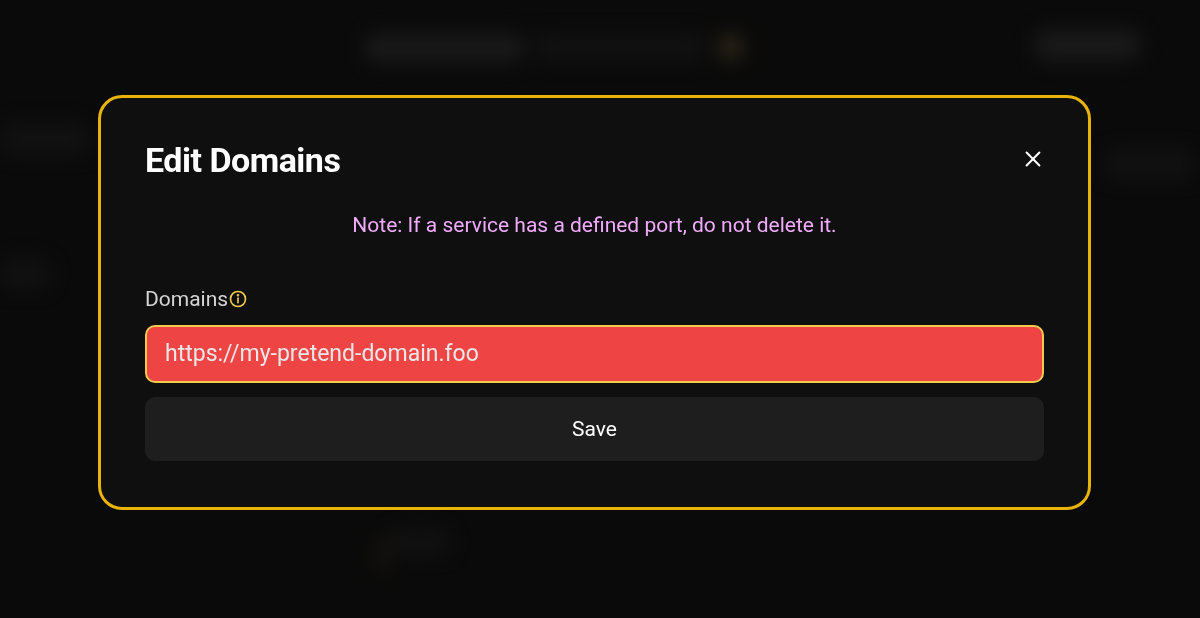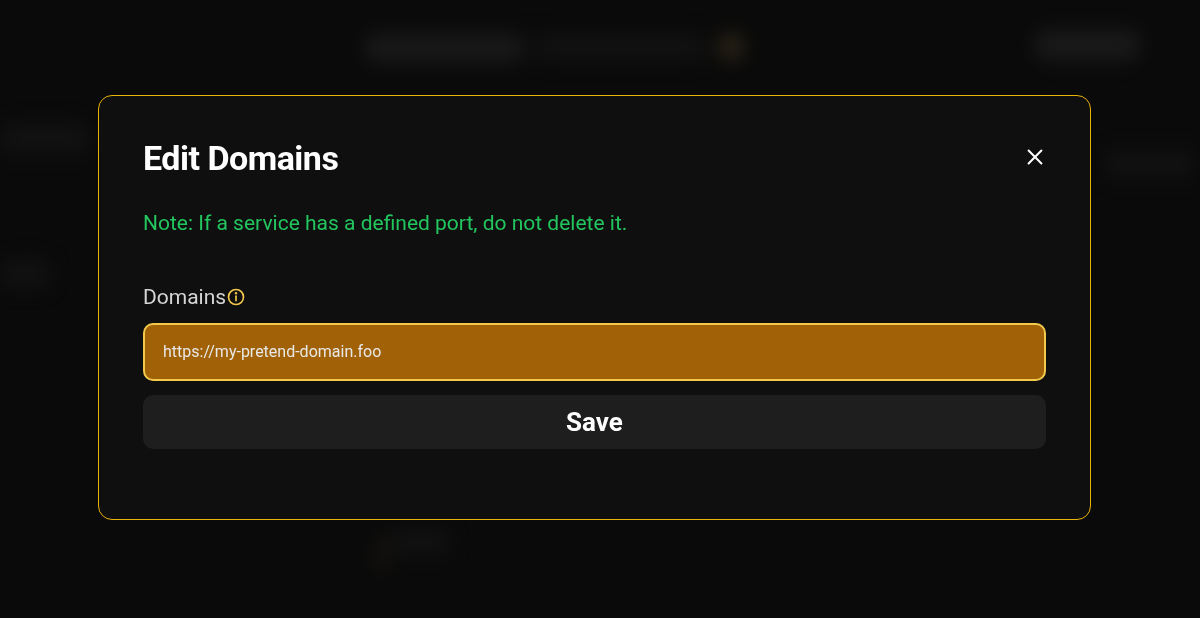"Edit Domains" .modal { border: 1px solid #eab308 -> 3px solid #eab308; border-radius: 14px -> 24px; padding: 42px 44px 70px 44px -> 42px 44px 46px 44px }
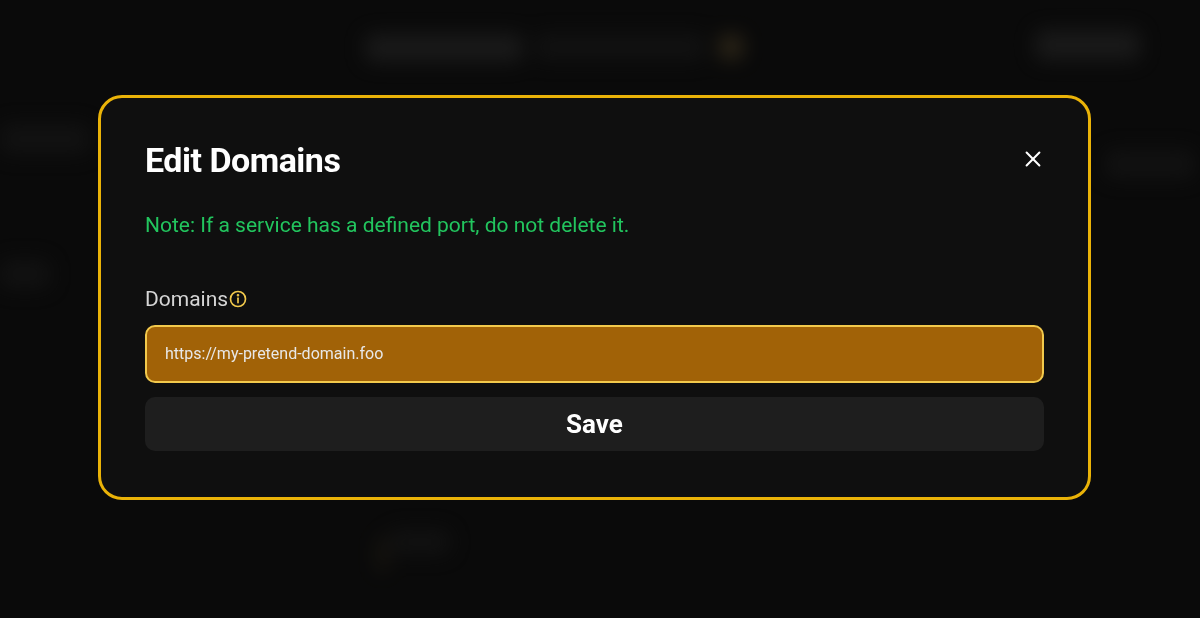"Note: If a service has" .modal-description { color: #22c55e -> #f0abfc; text-align: none -> center }
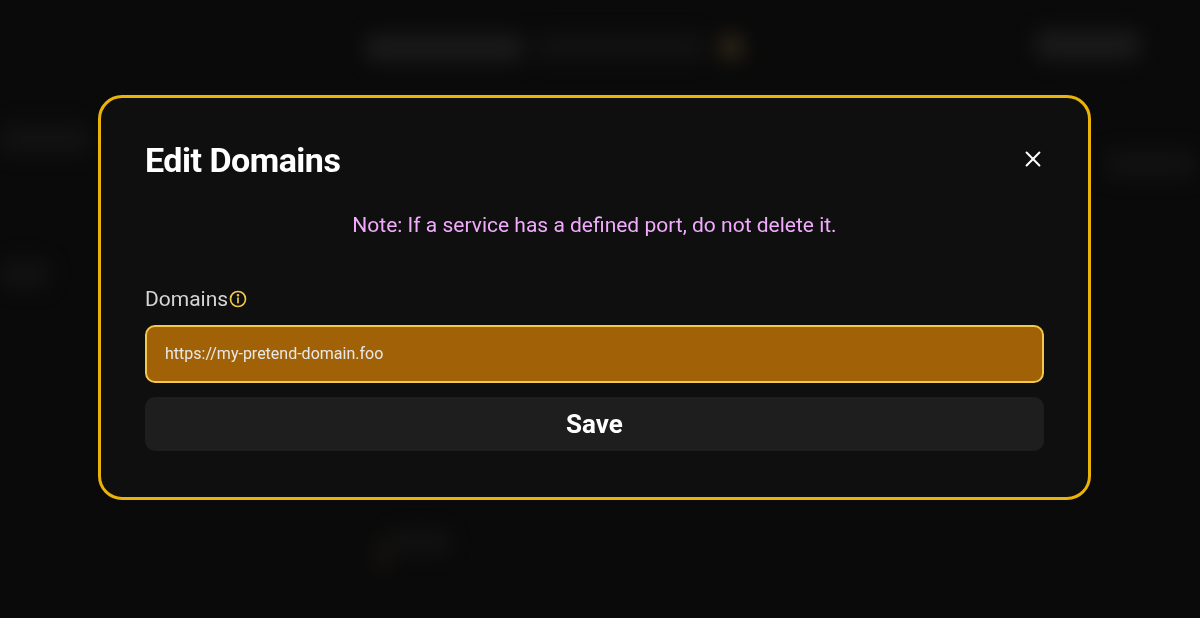"https://my-pretend-domain.foo" .domain-input { background: #a16207 -> #ef4444; font-size: 16px -> 23px }
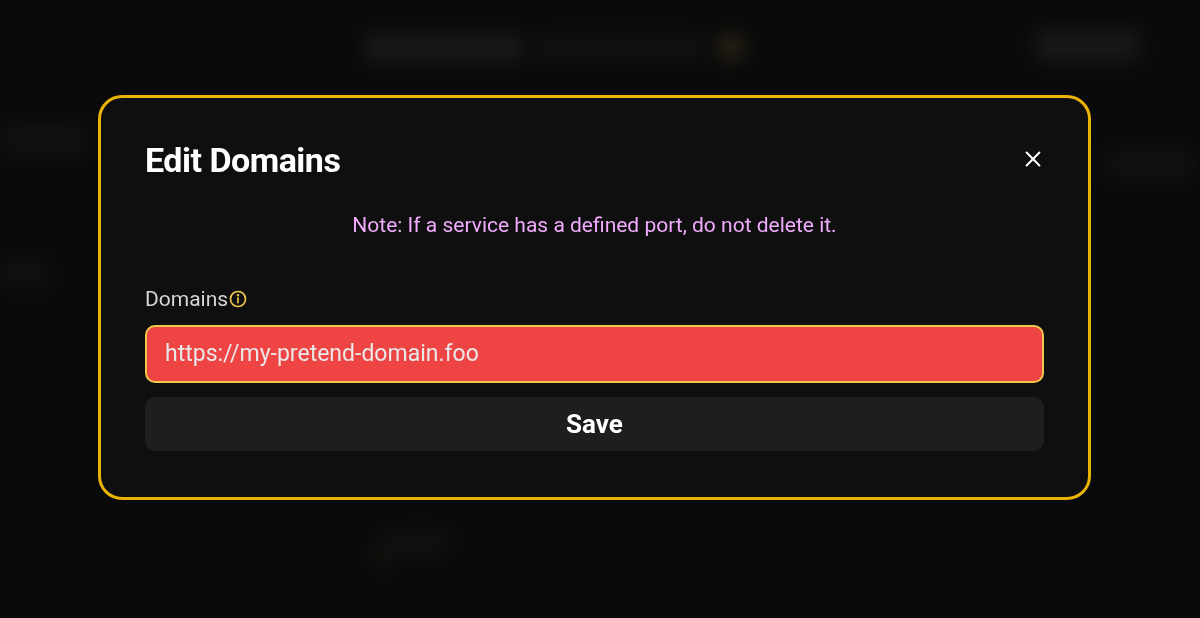"Save" .save-btn { font-size: 26px -> 21px; font-weight: 700 -> 400; height: 54px -> 64px }
